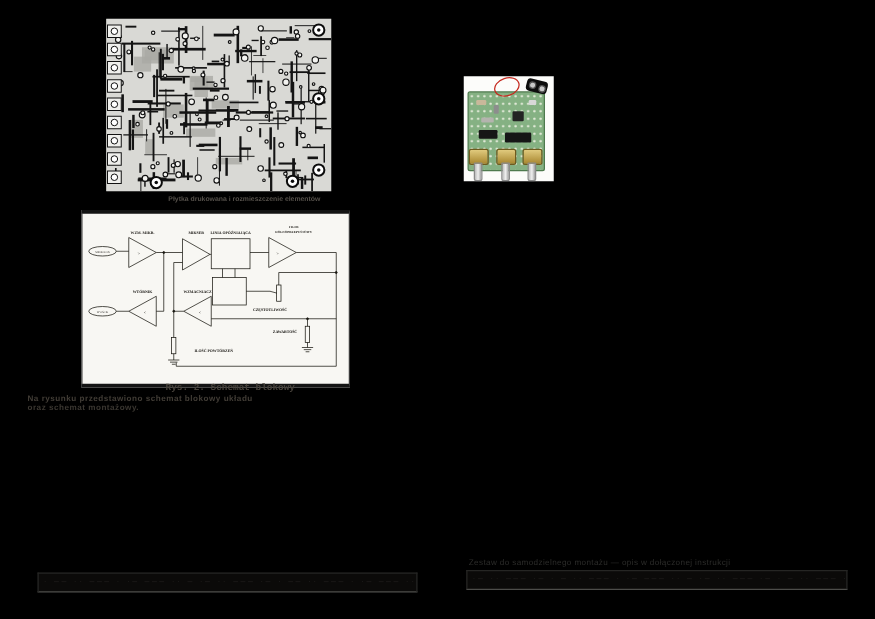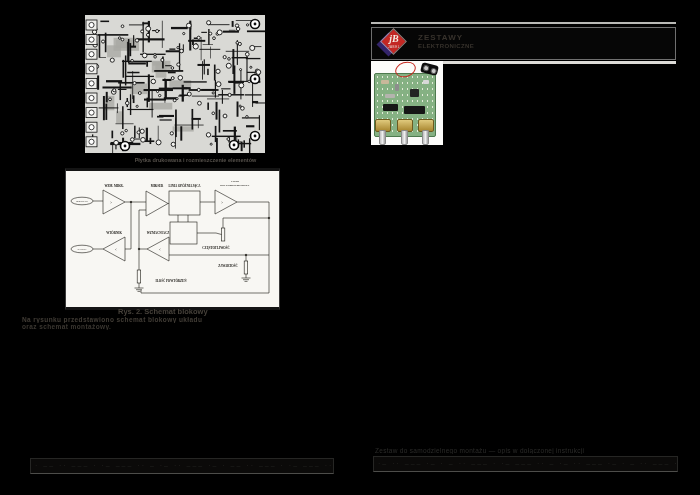"jB" header.right-header { html: <header> <div></div> <div> <div> <div></div> <div></div> <div>jB</div> <div>JABEL</div> </div> <div> <div>ZESTAWY</div> <div>ELEKTRONICZNE</div> </div> </div> <div></div> </header> -> none }
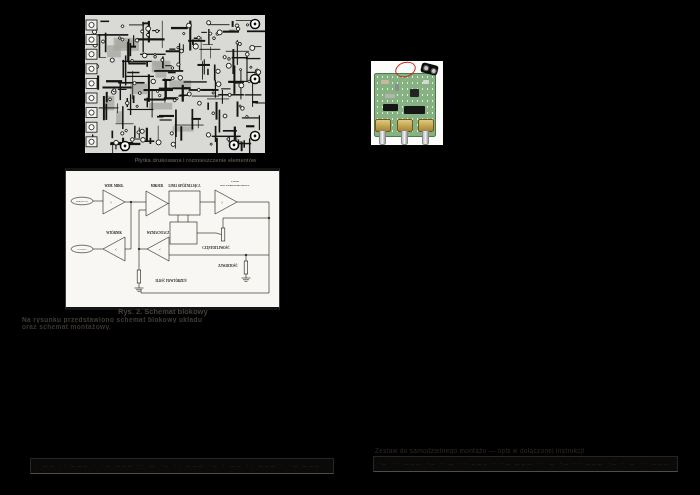"Rys. 2. Schemat blokowy" .diagram-caption { font-family: none -> Liberation Mono, monospace; text-align: left -> right }
